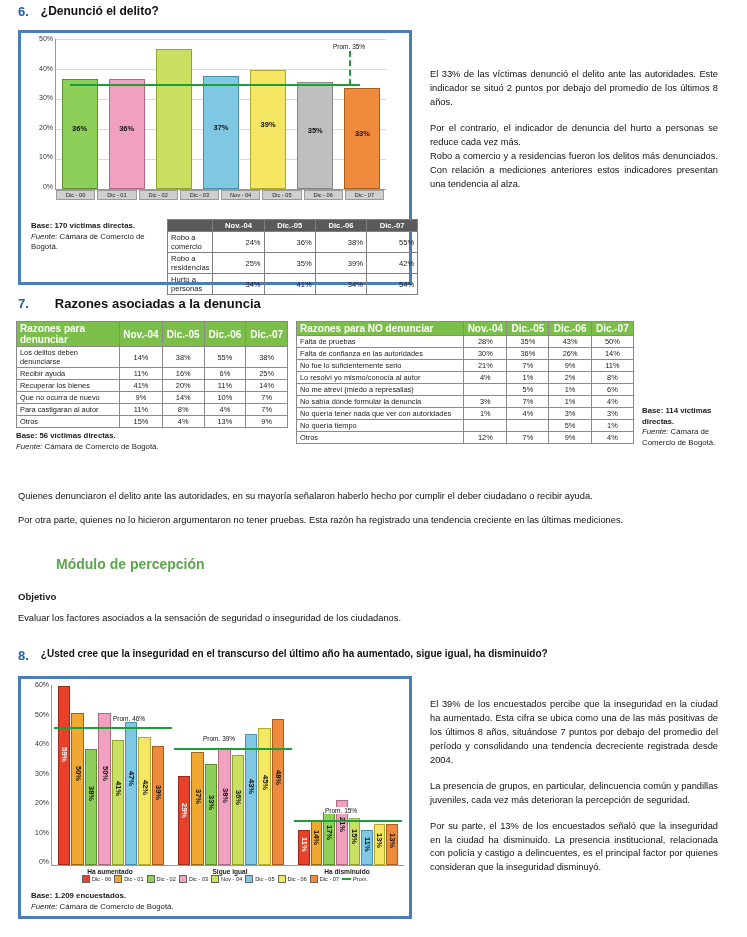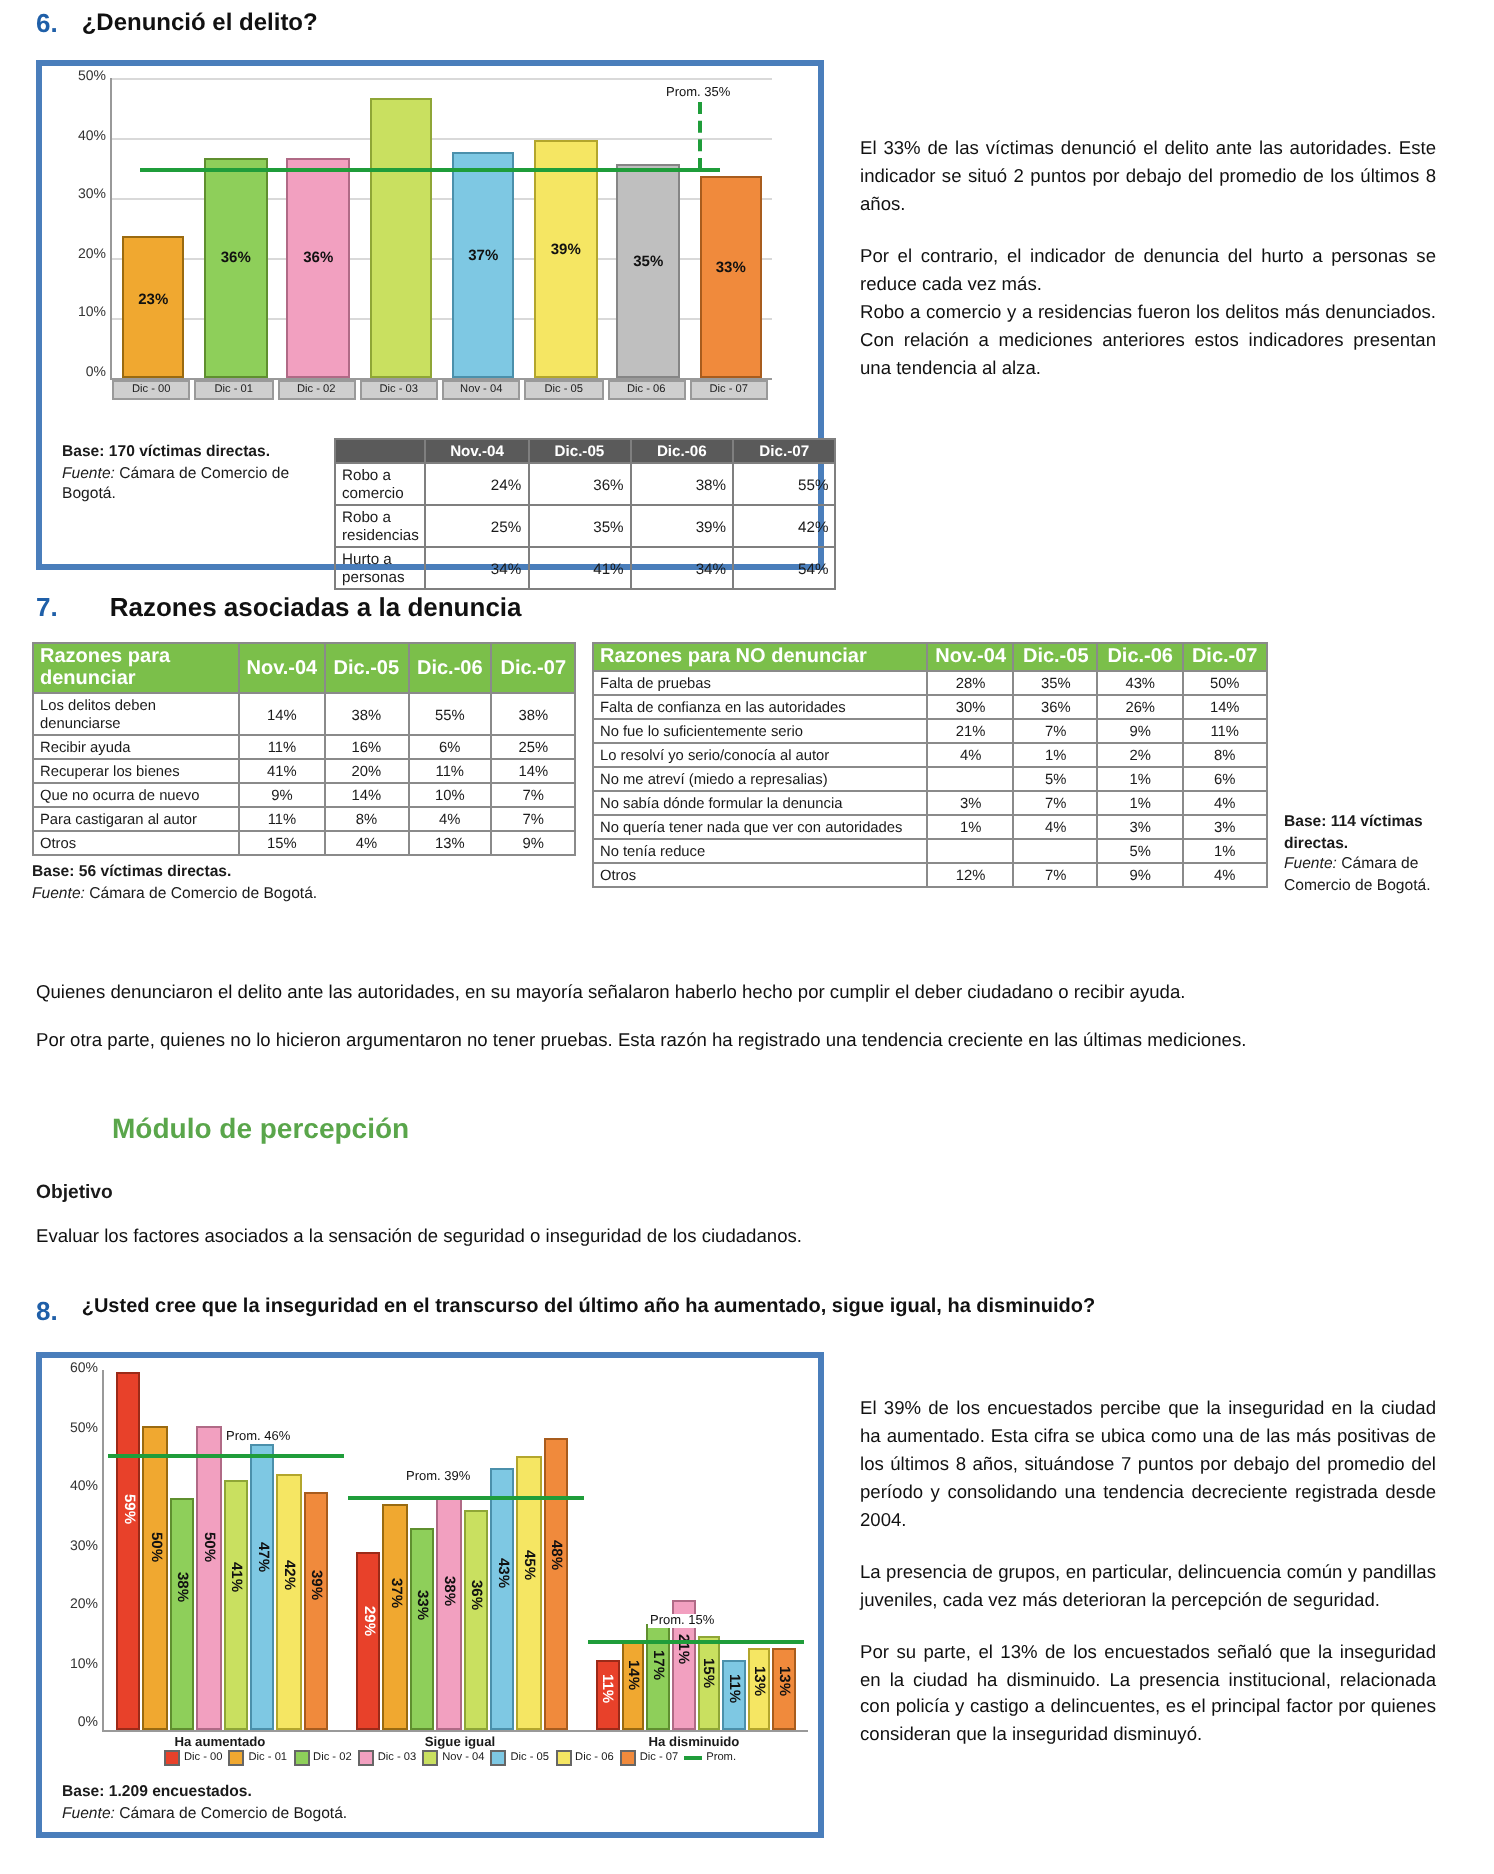"23%" div.barslot { html: <div> <div> <div>23%</div> </div> </div> -> none }
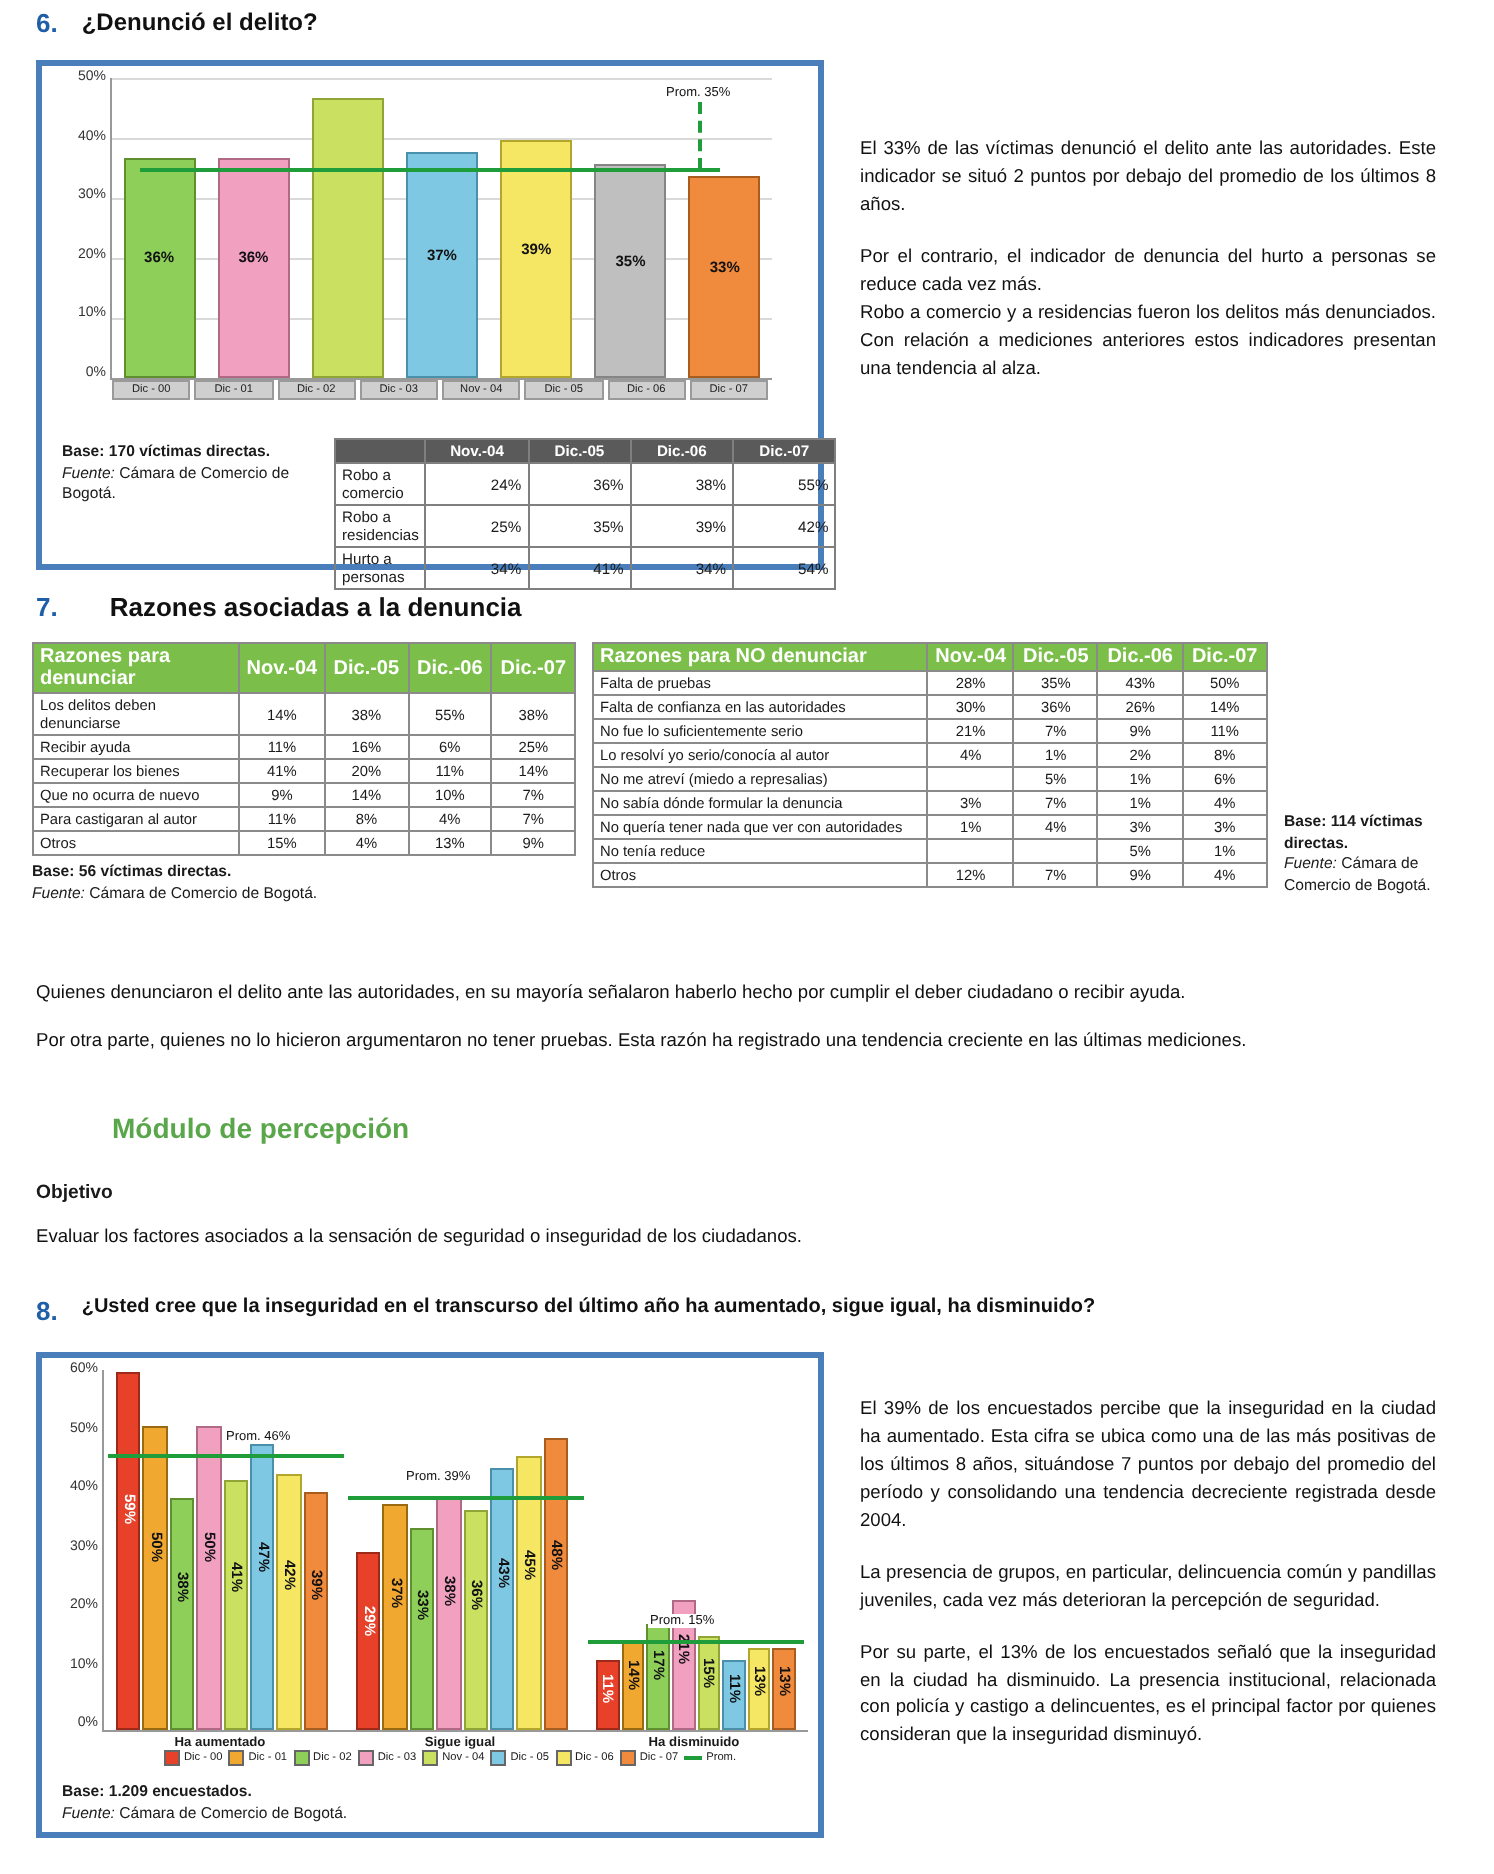"Lo resolví yo serio/conocía al" td.name { text: serio/conocía -> mismo/conocía }
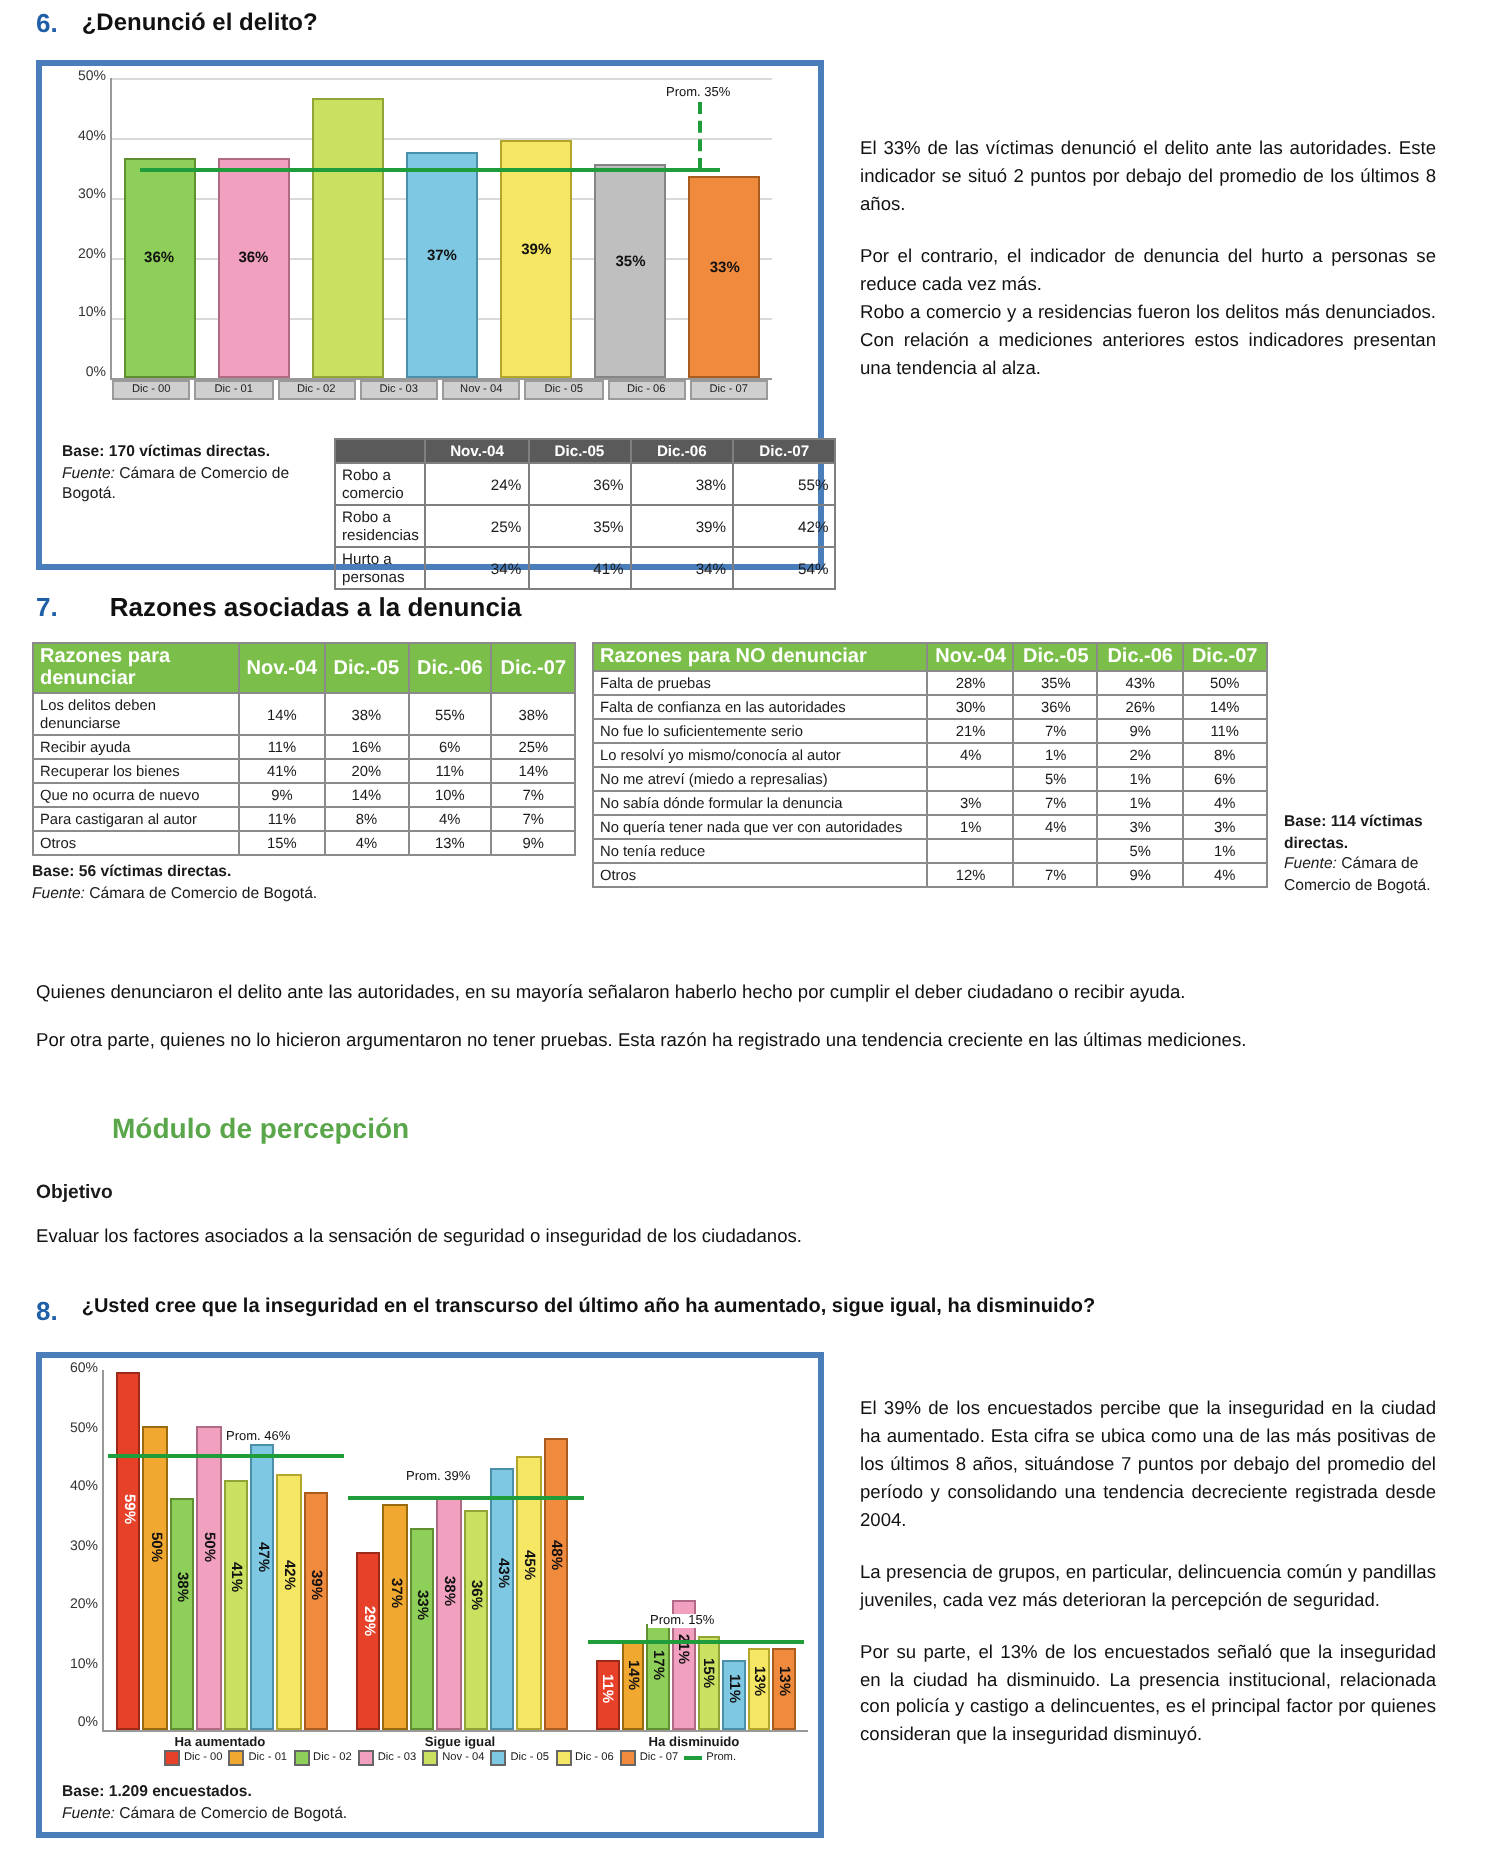"No tenía reduce" td.name { text: tenía reduce -> quería tiempo }
